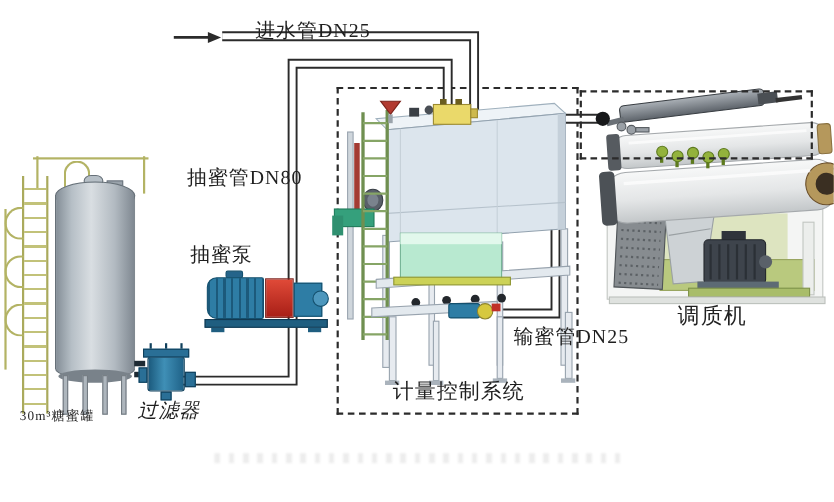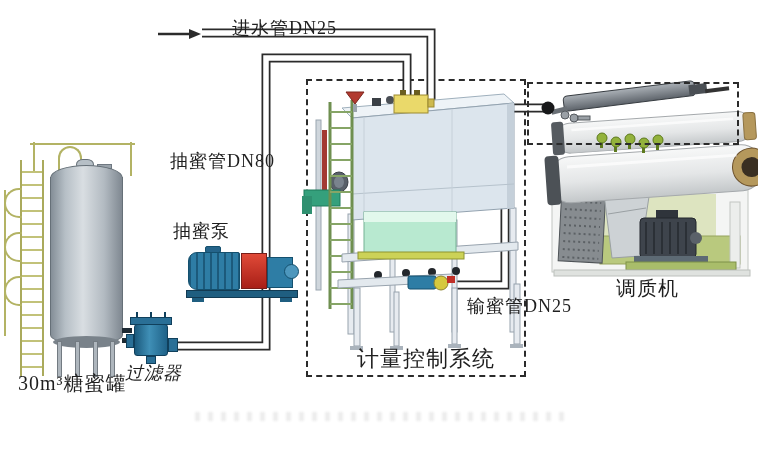"计量控制系统" div.lbl { font-size: 22px -> 19px }
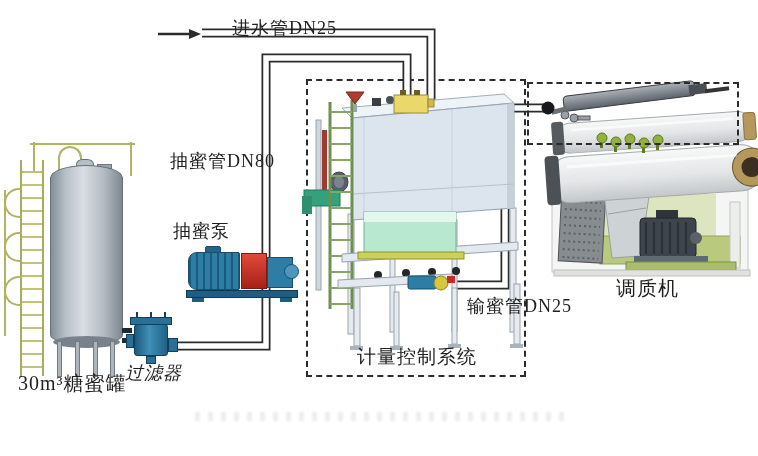"30m³糖蜜罐" div.lbl { font-size: 20px -> 12px }
